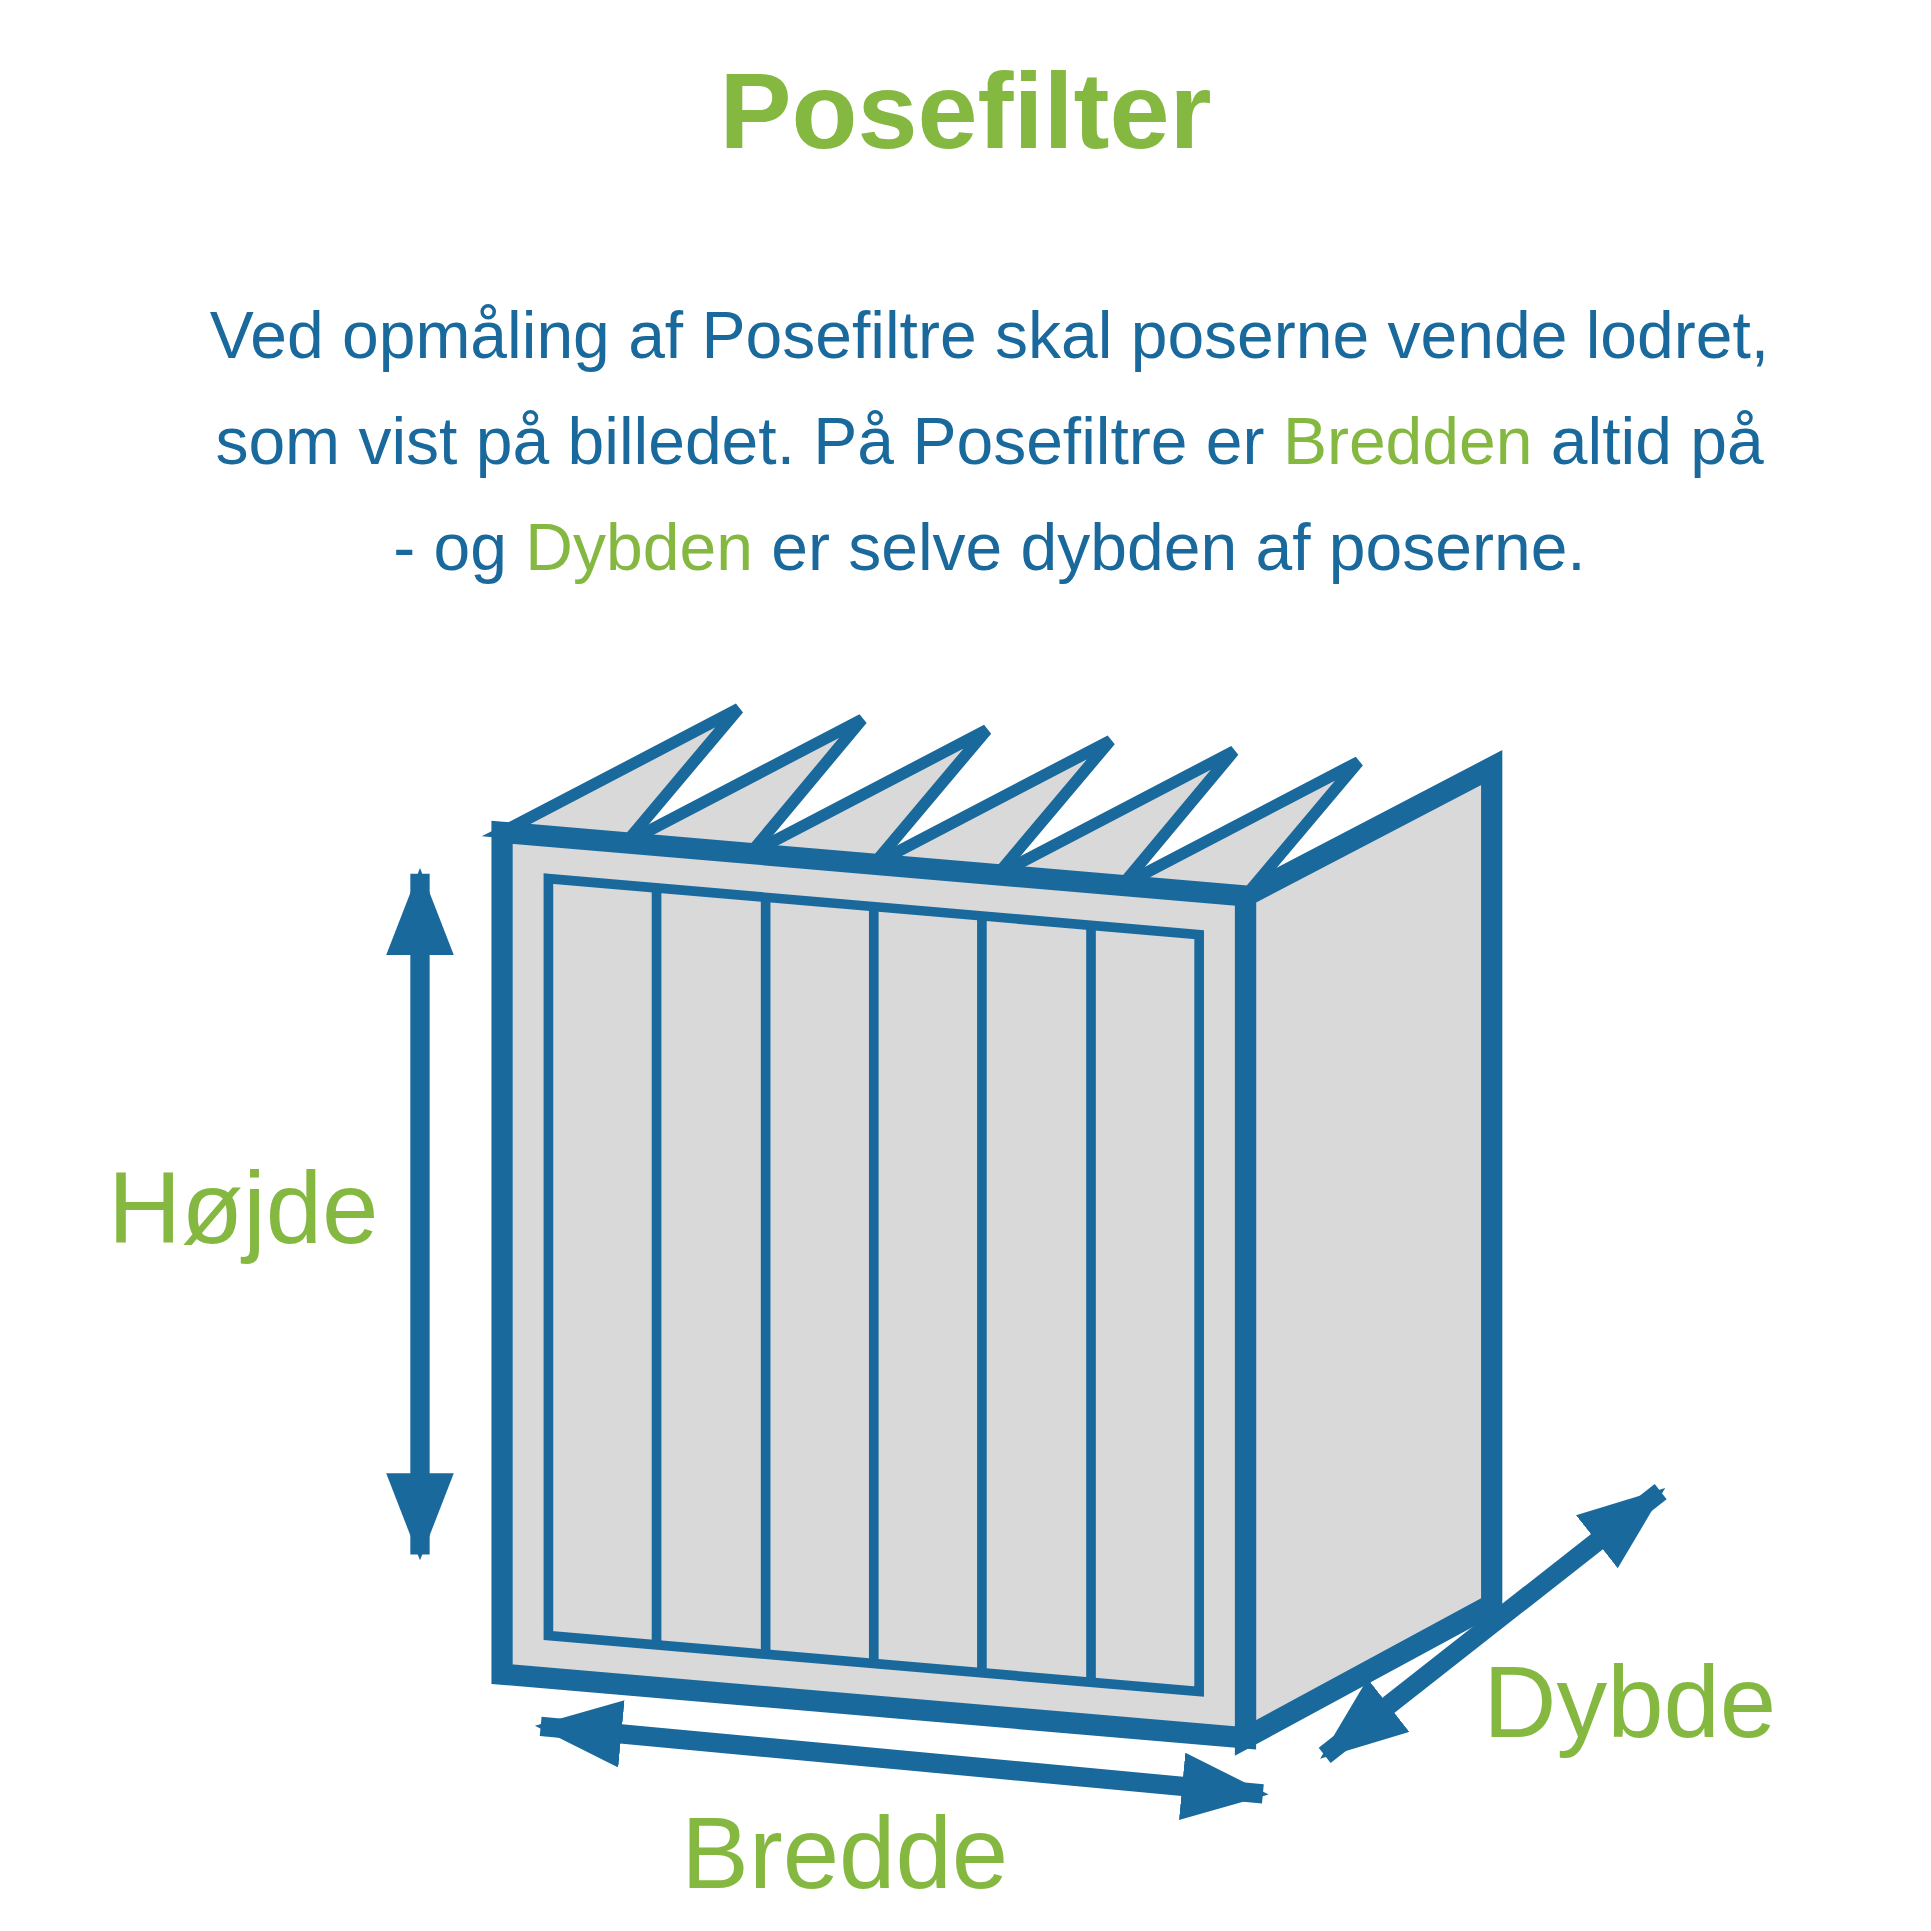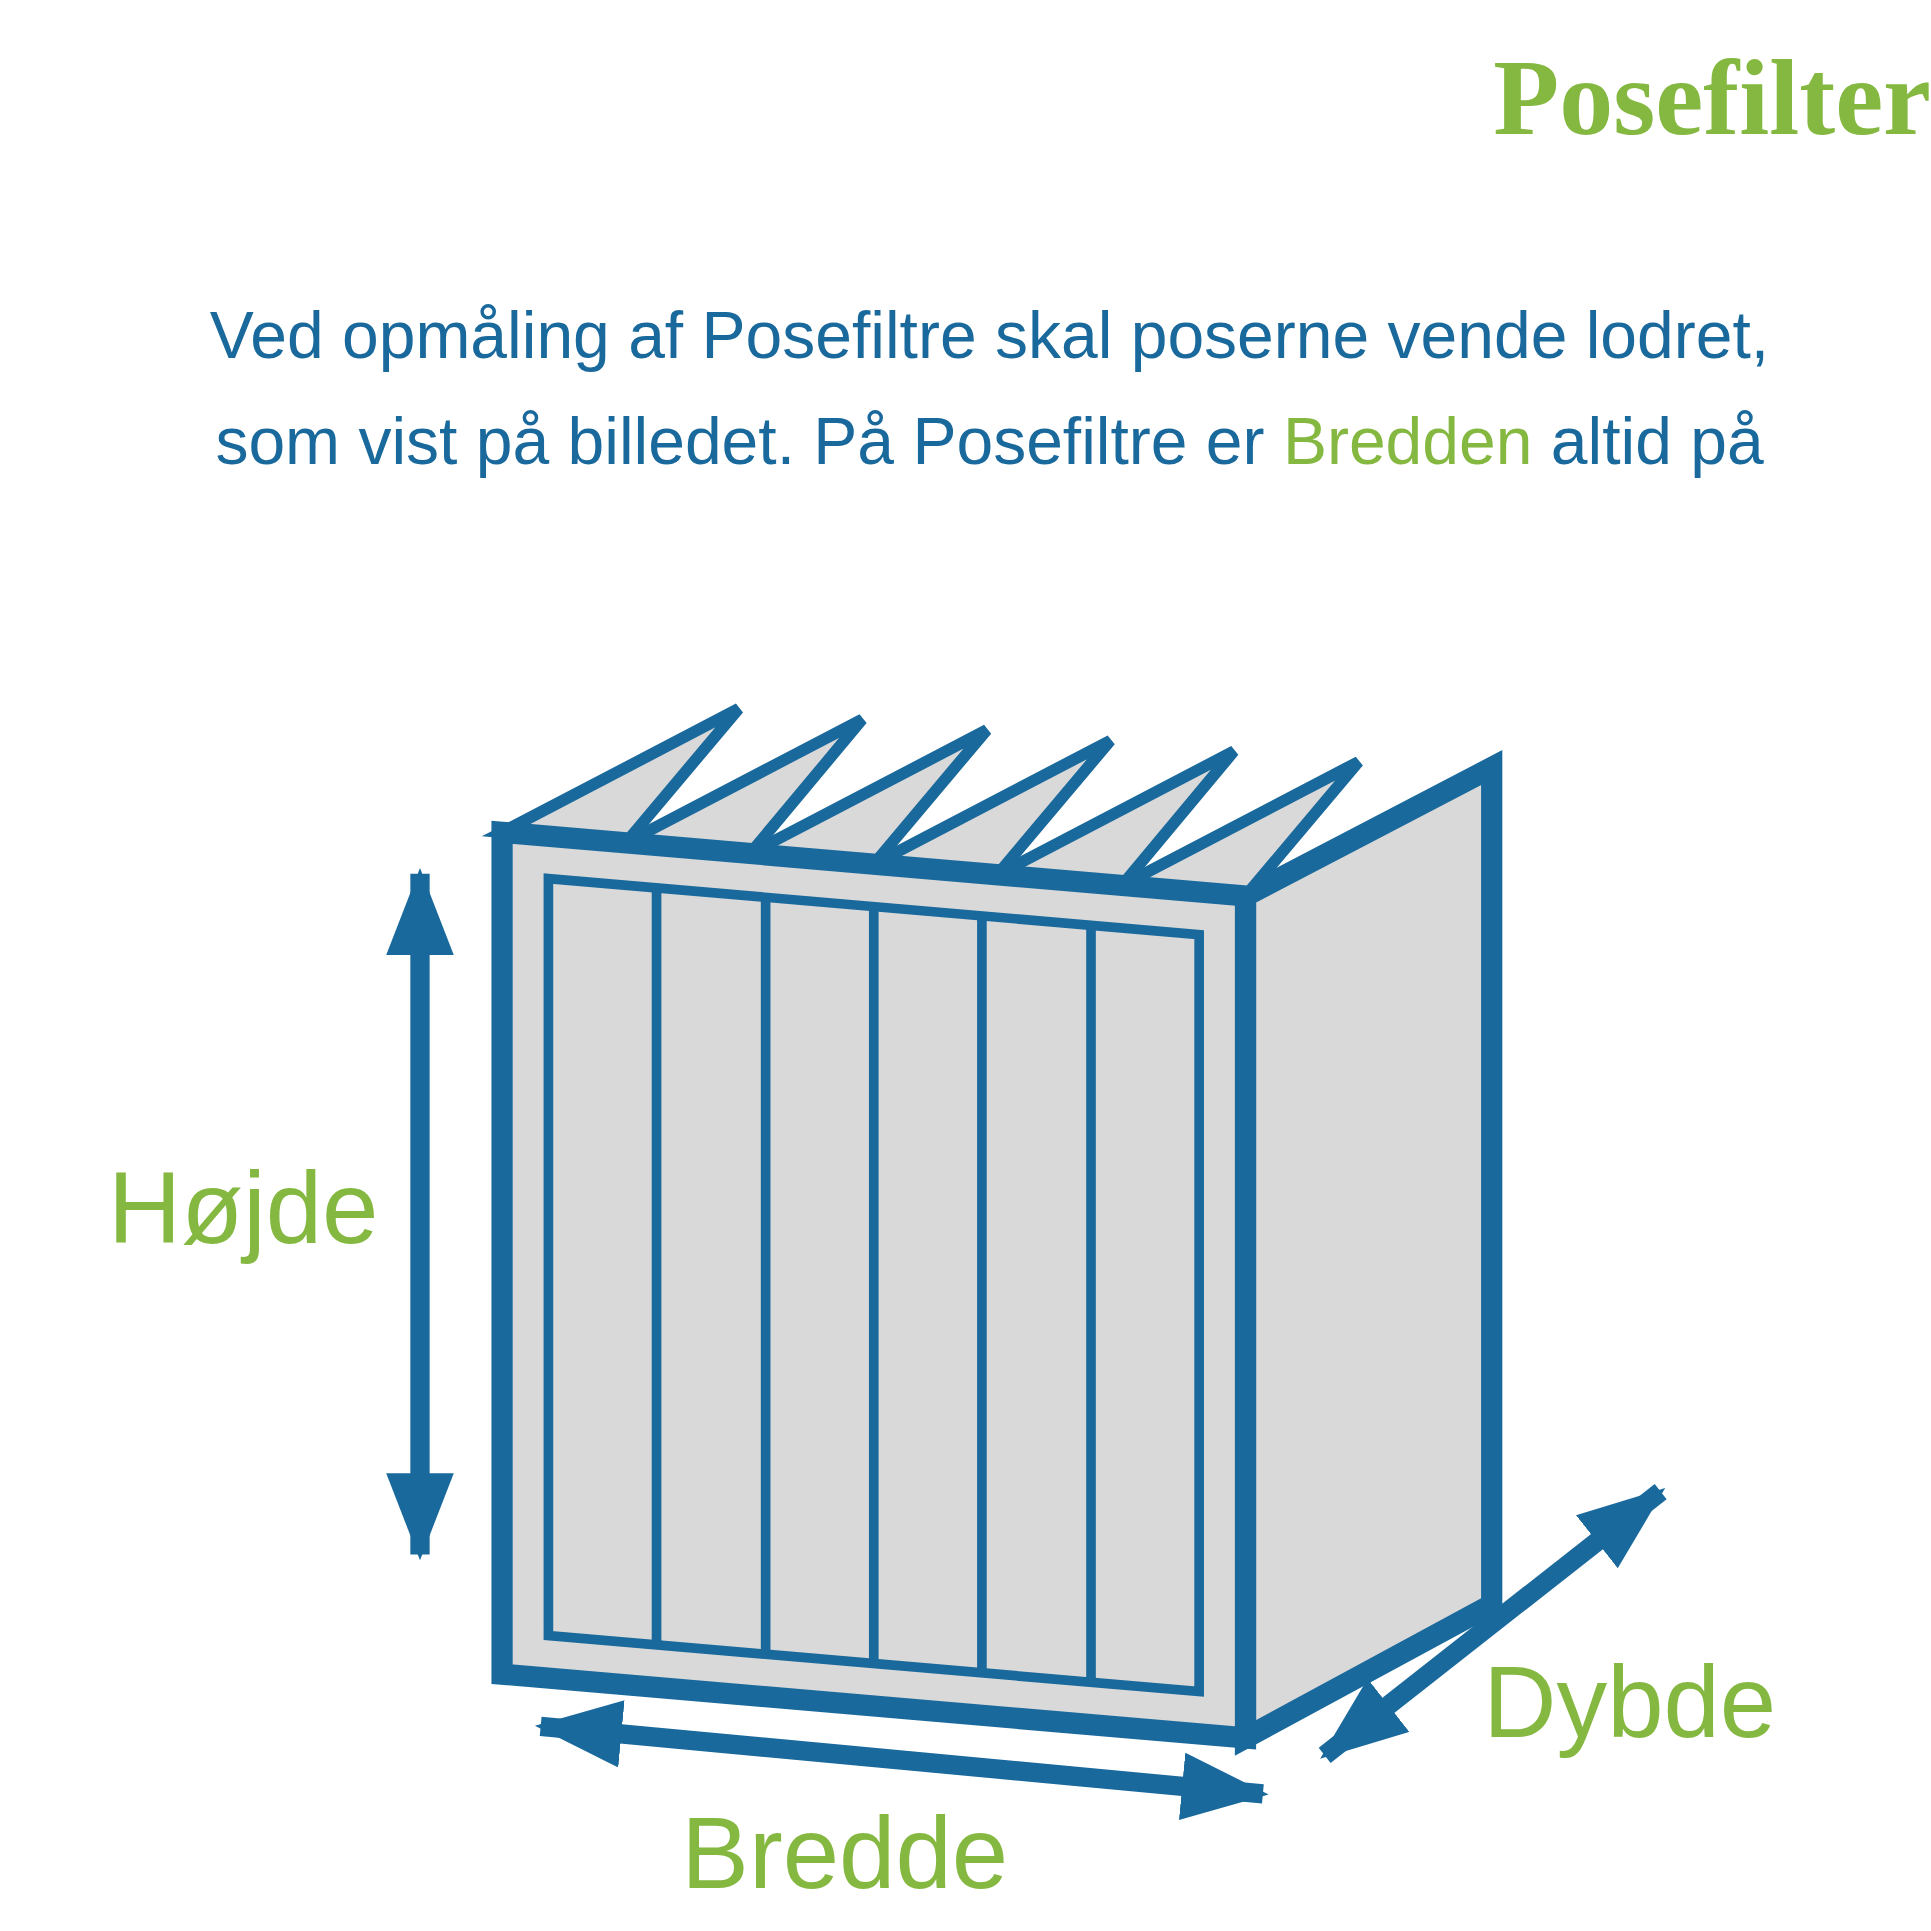"Posefilter" .page-title { font-family: Liberation Serif, serif -> none; text-align: right -> center; top: 36px -> 48px }
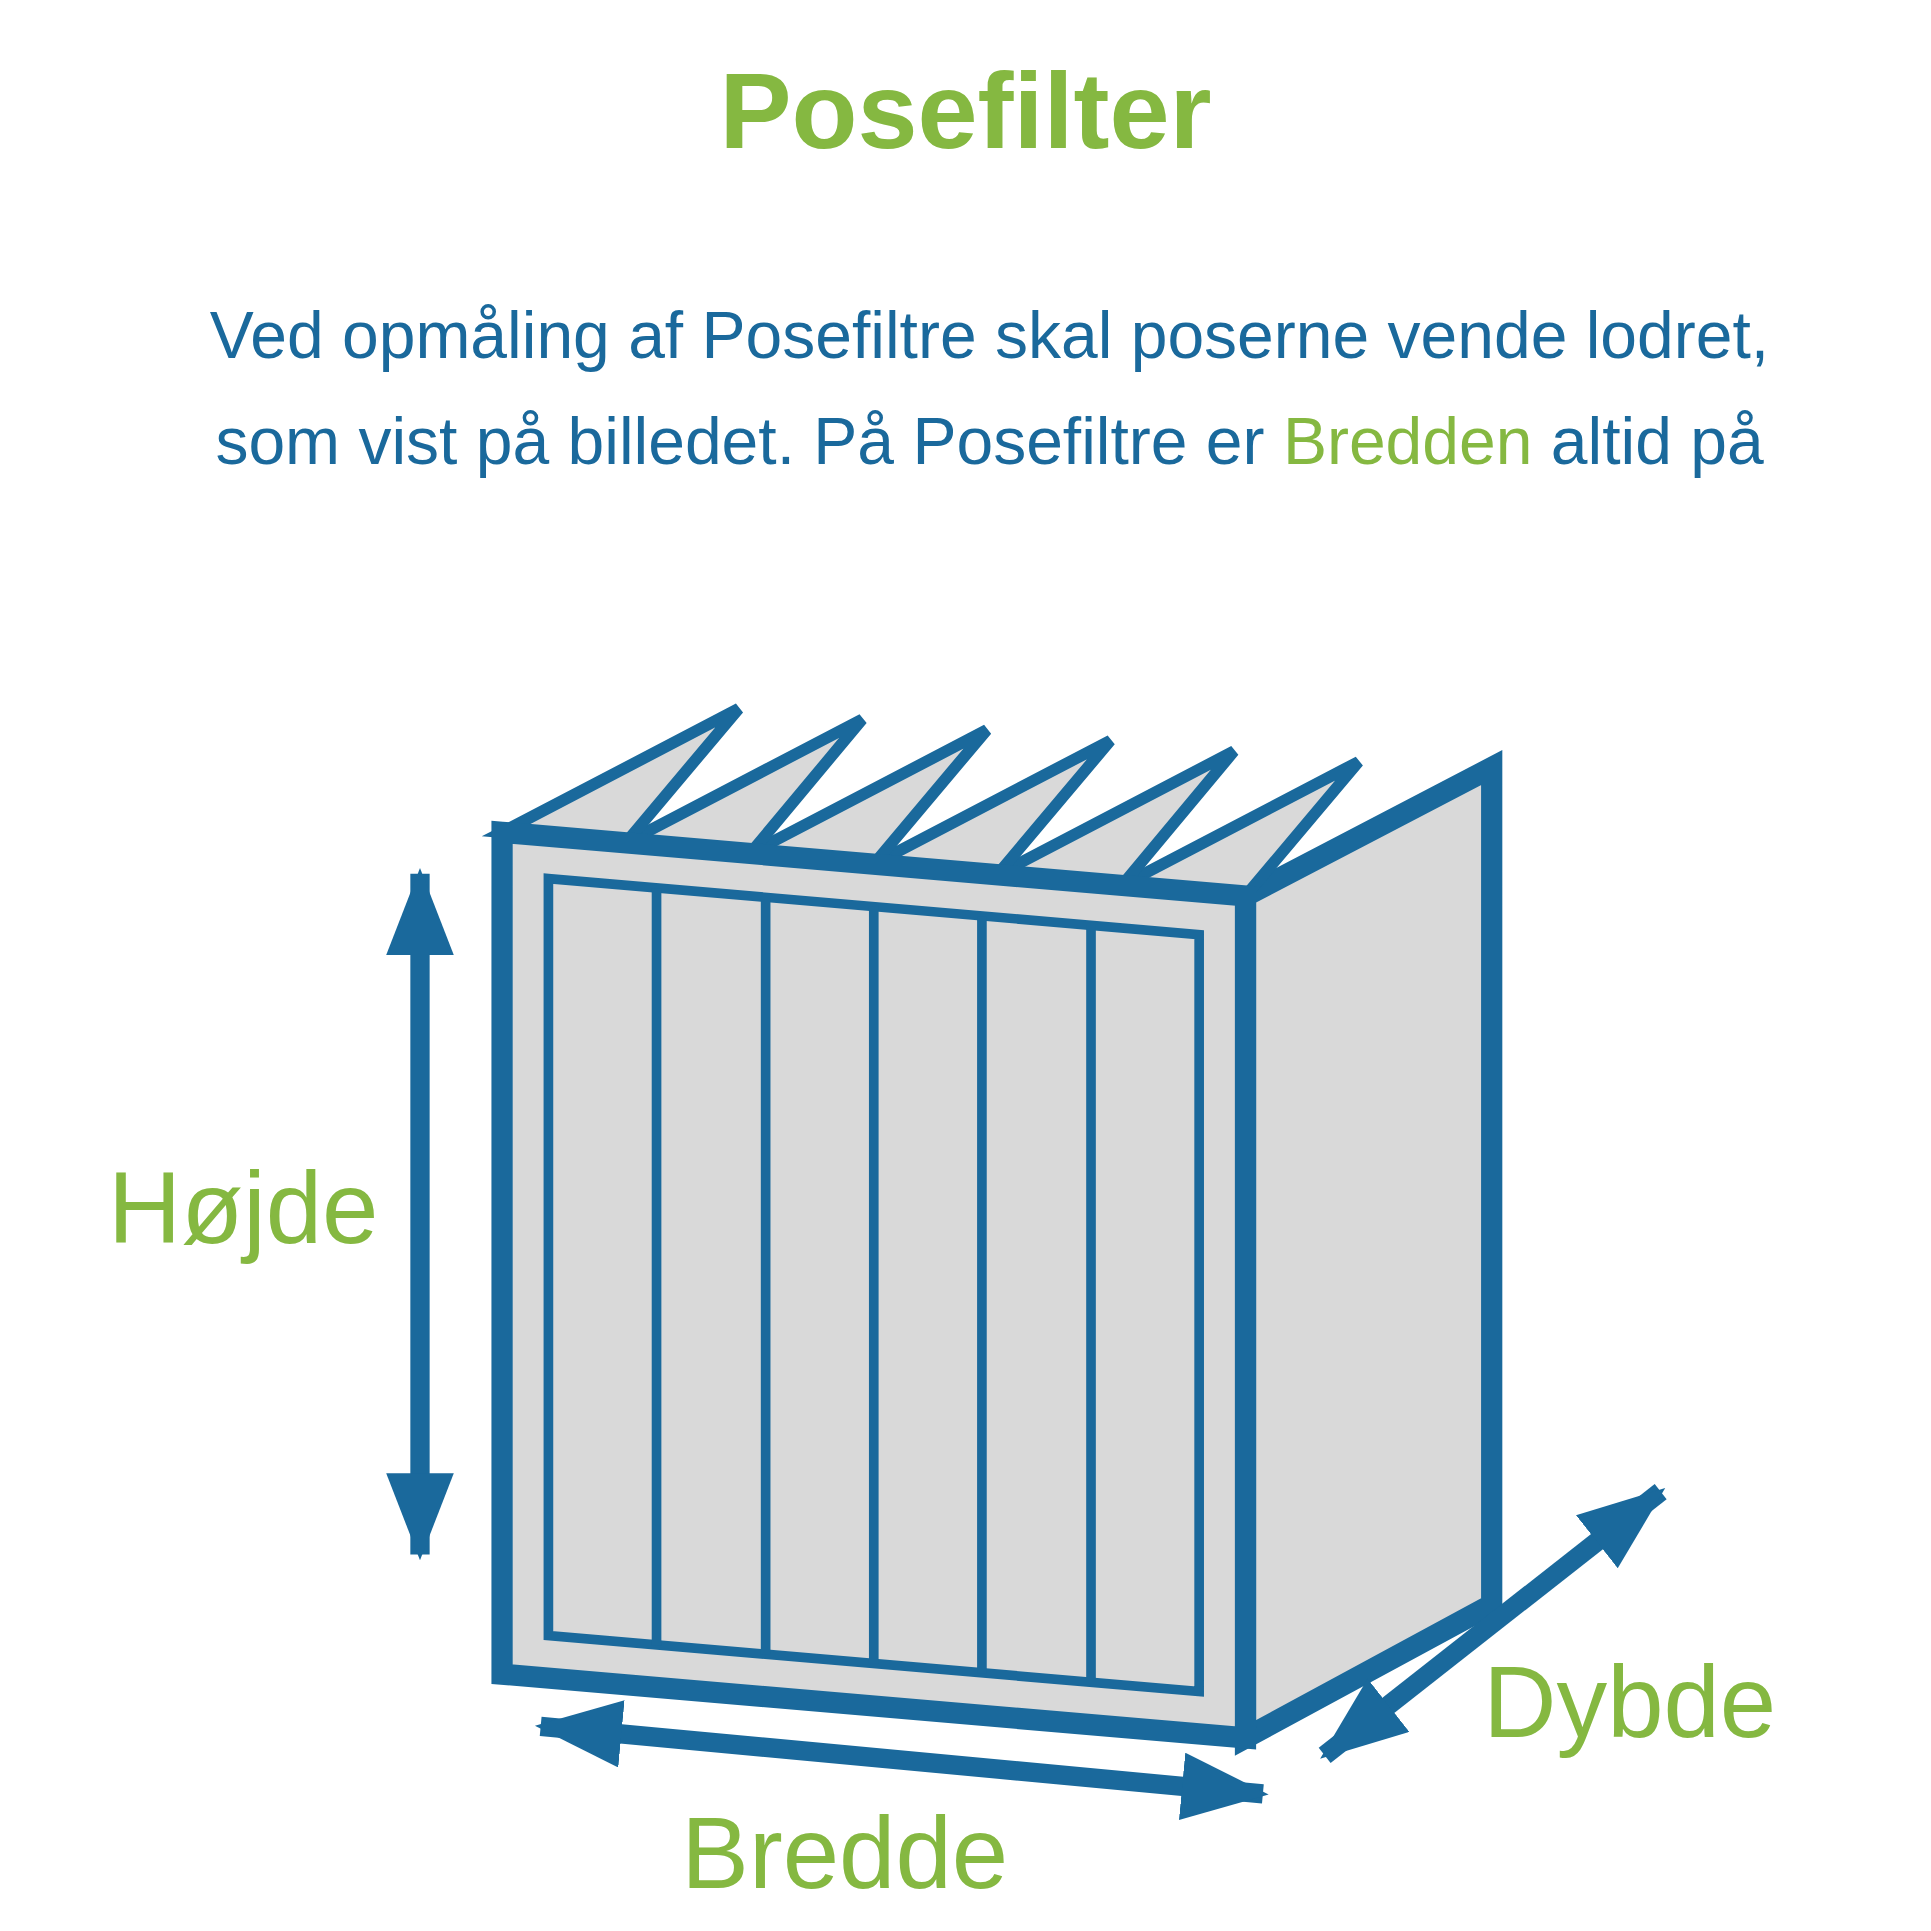"- og Dybden er selve" div { html: none -> <div><span>- og </span><span>Dybden</span><span> er selve dybden af poserne.</span></div> }
